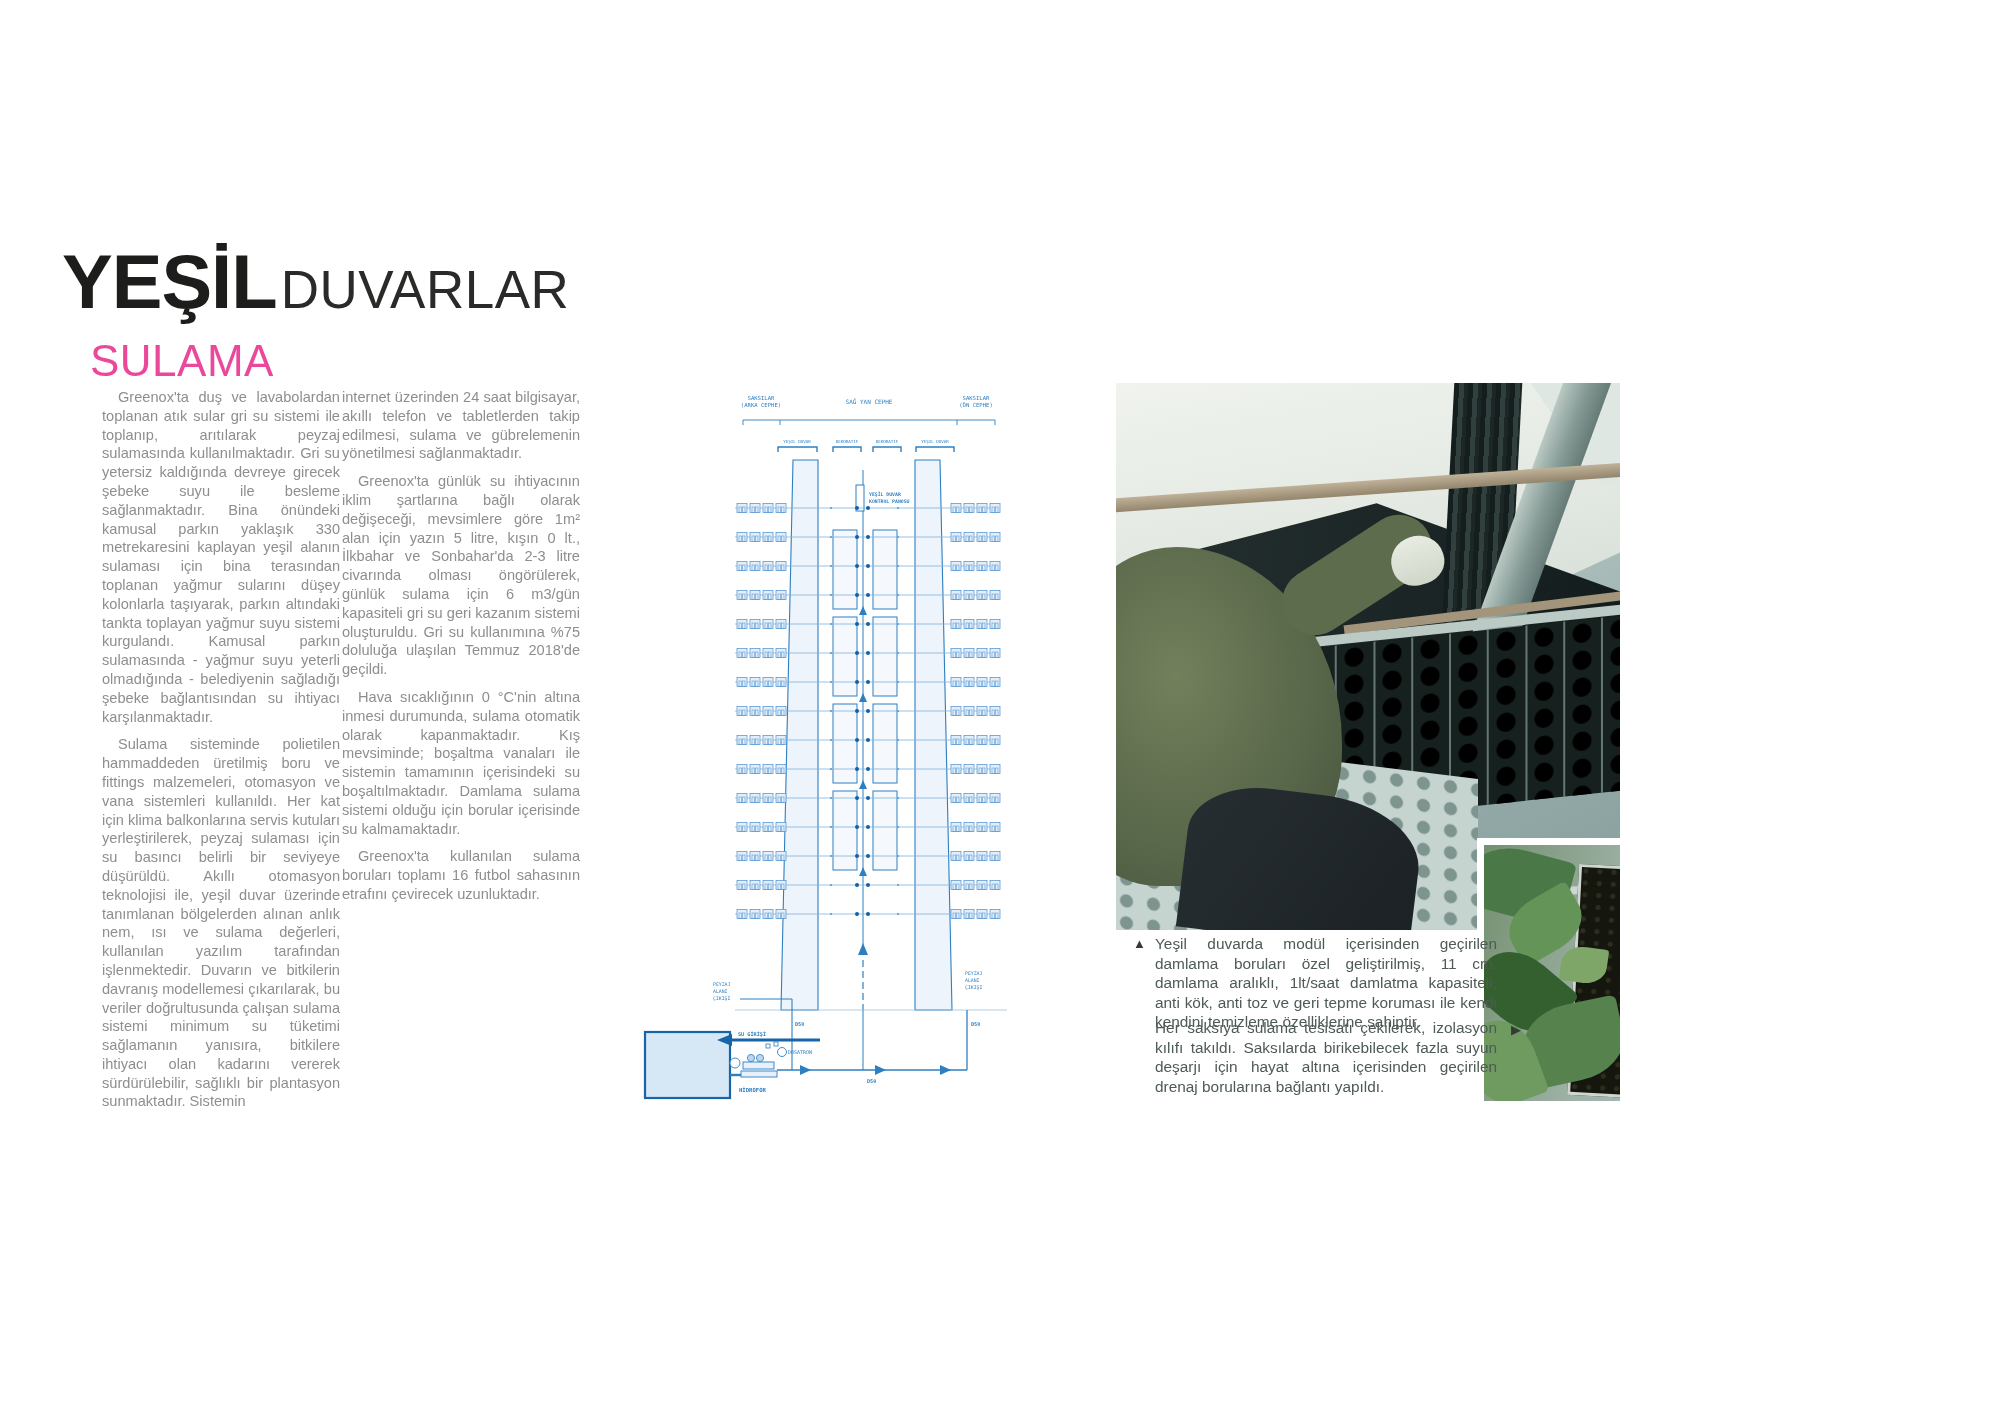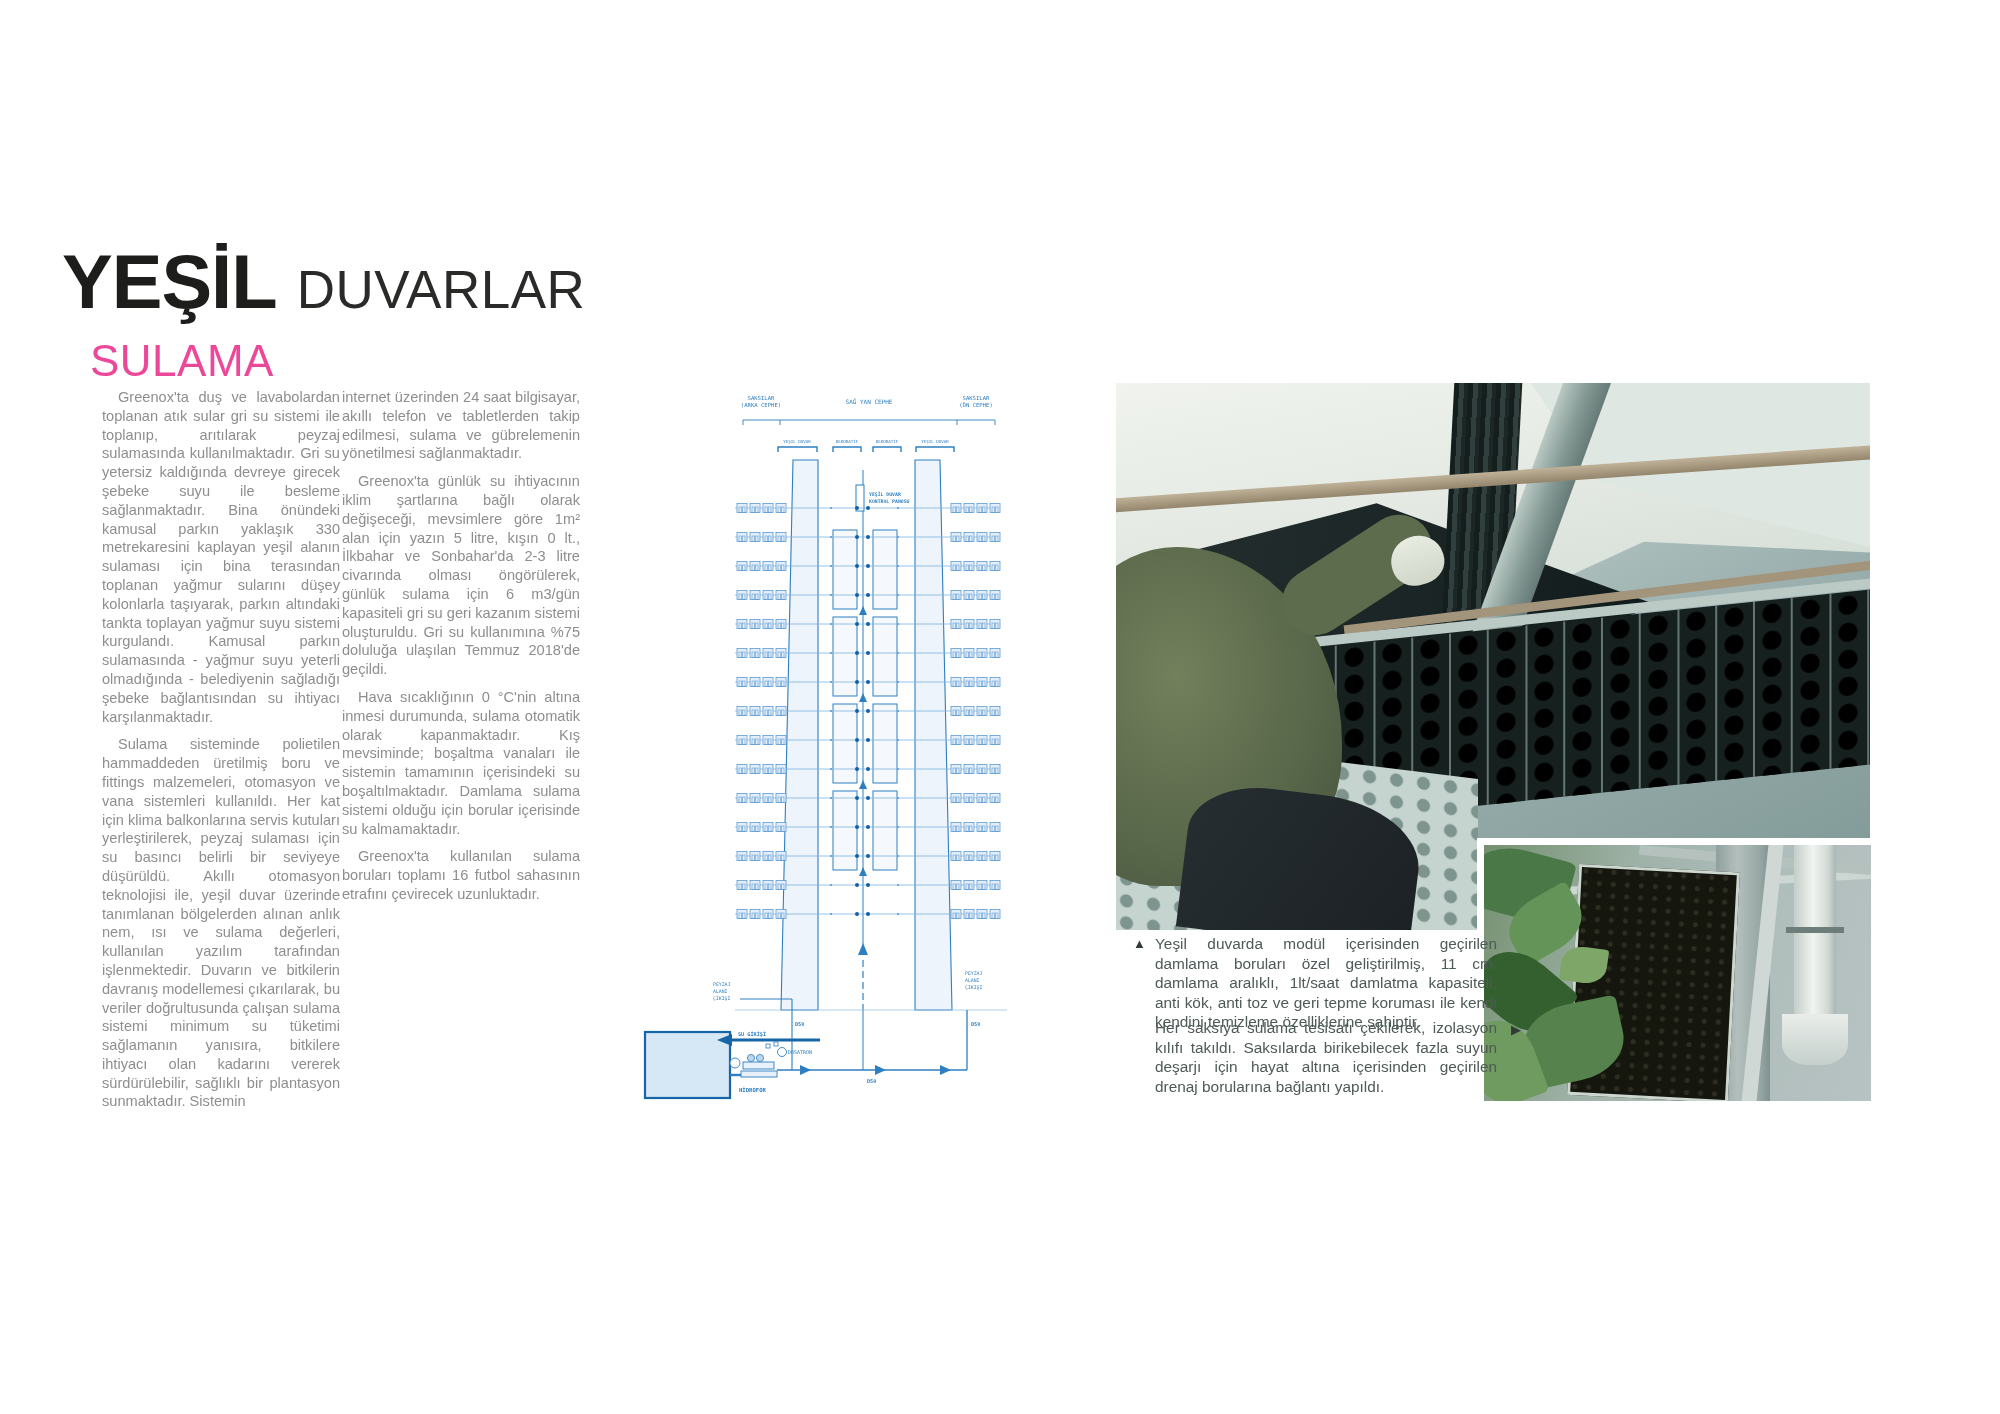"YEŞİL" .page { width: 2000px -> 1620px }
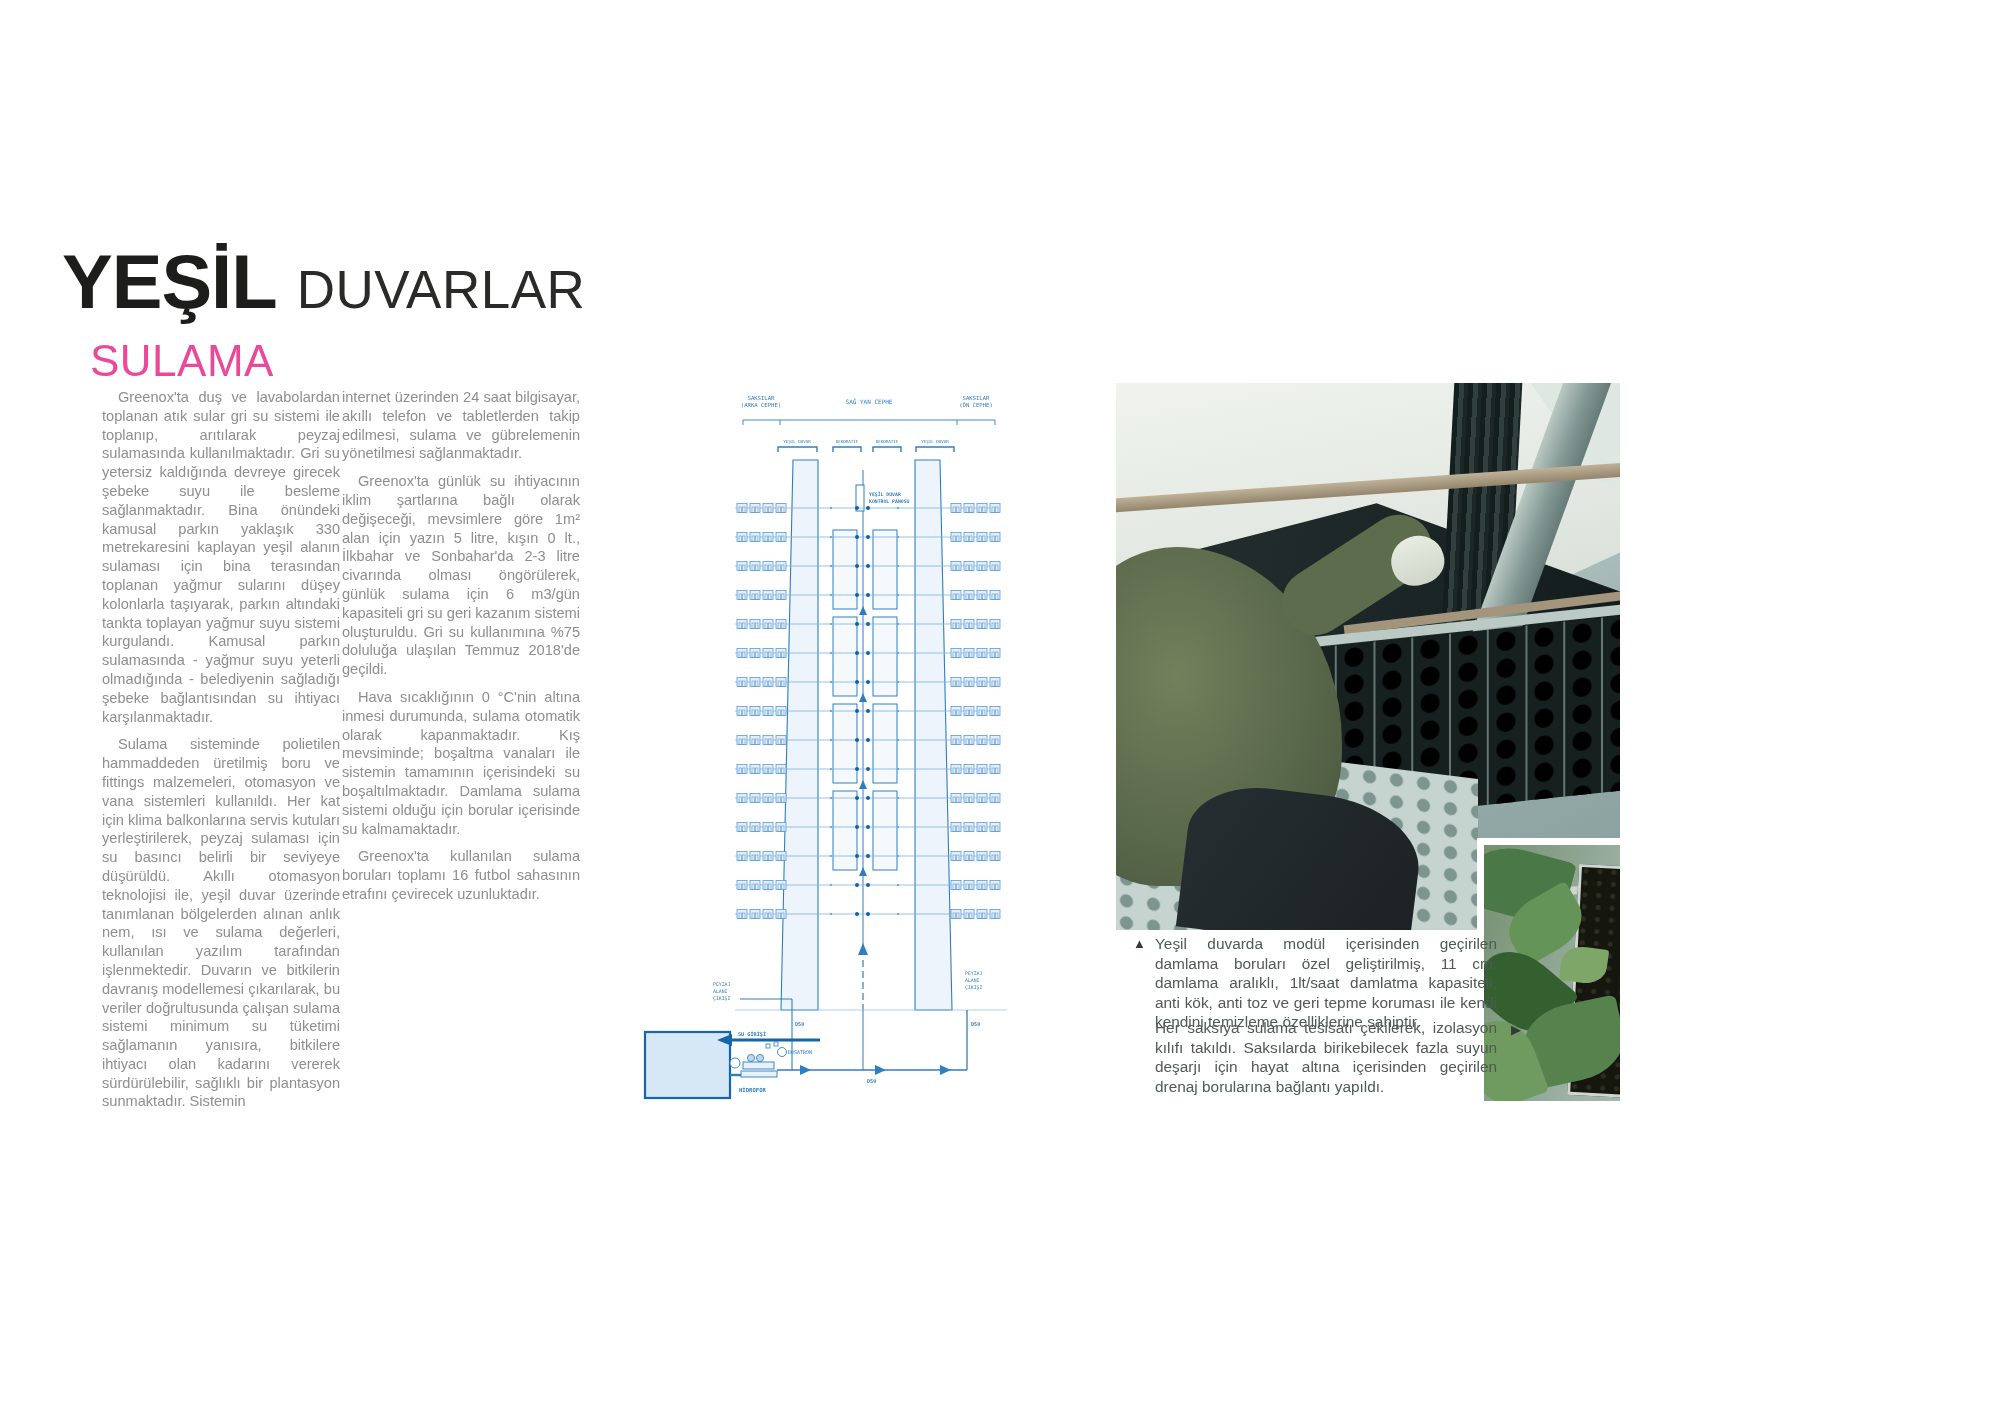"DUVARLAR" .title .small { margin-left: 20px -> 4px }
